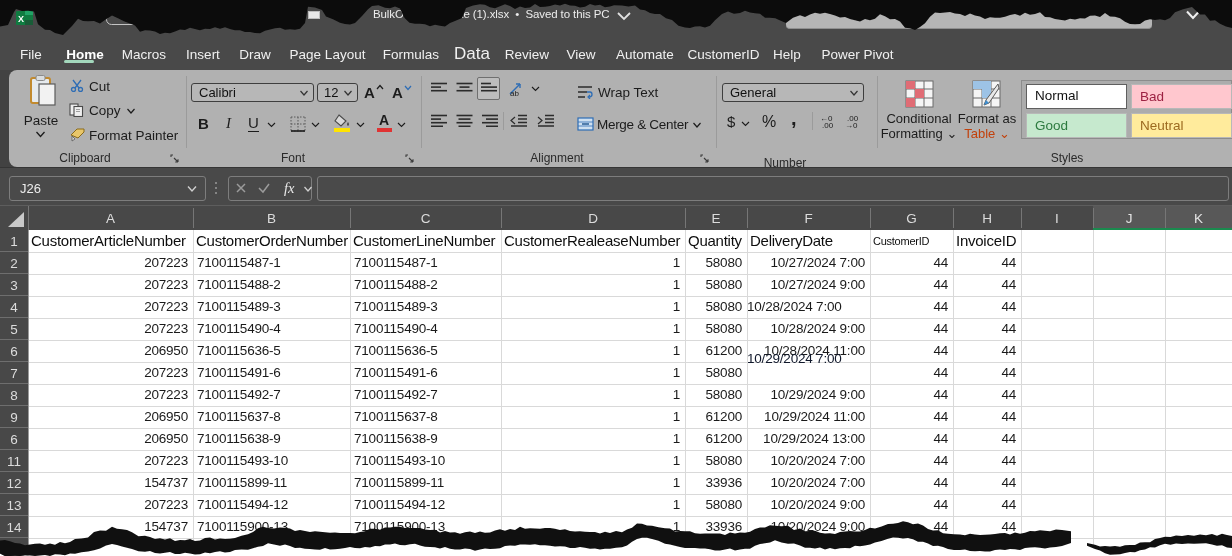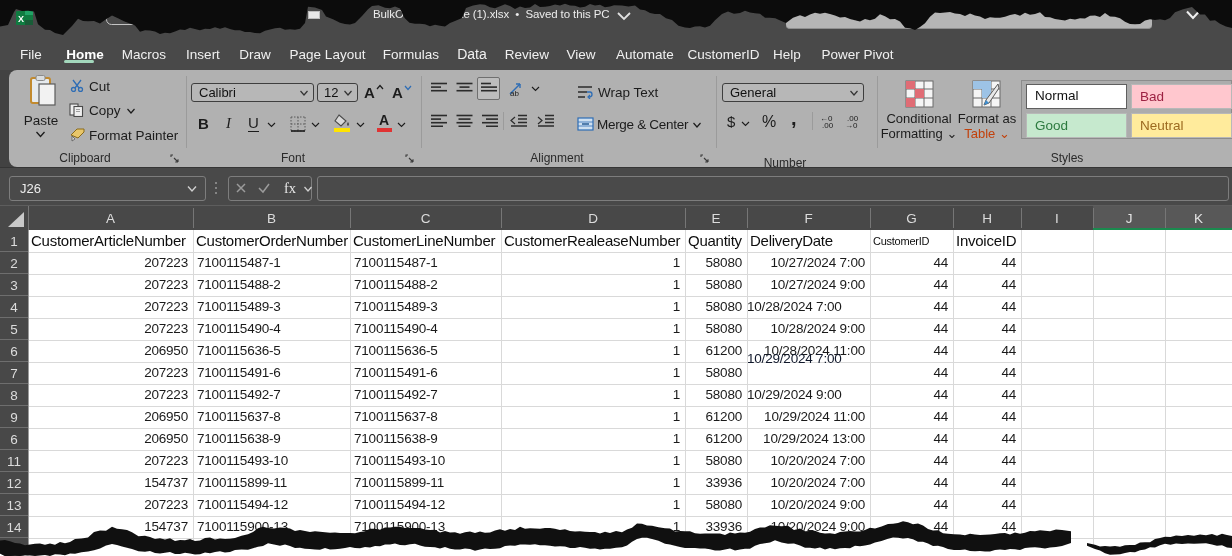"Data" div.ab { font-size: 14px -> 17px }
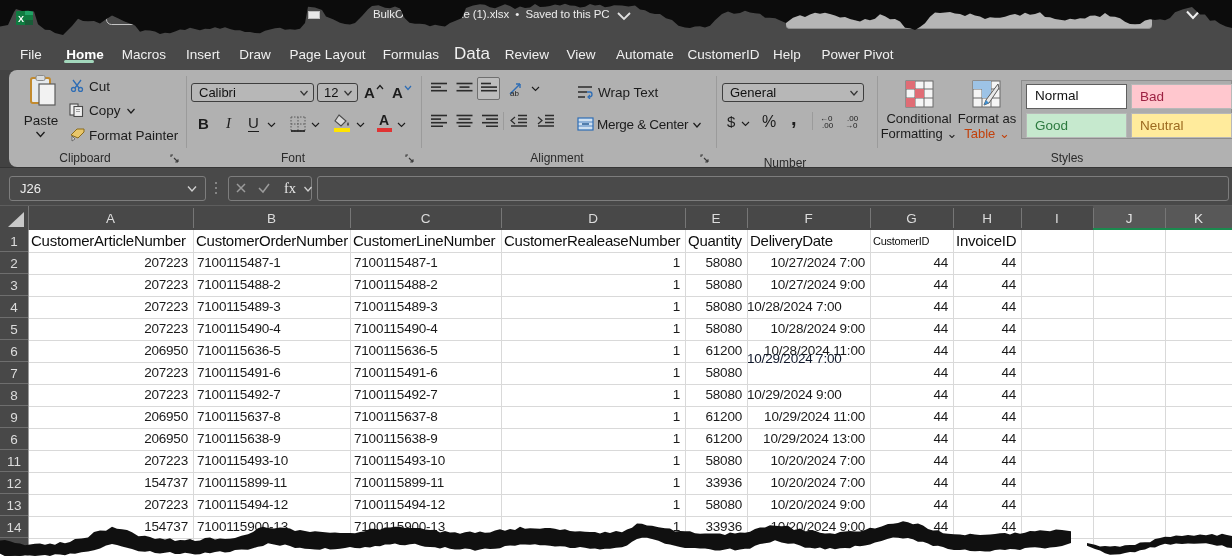"fx" div.ab { font-style: none -> italic }
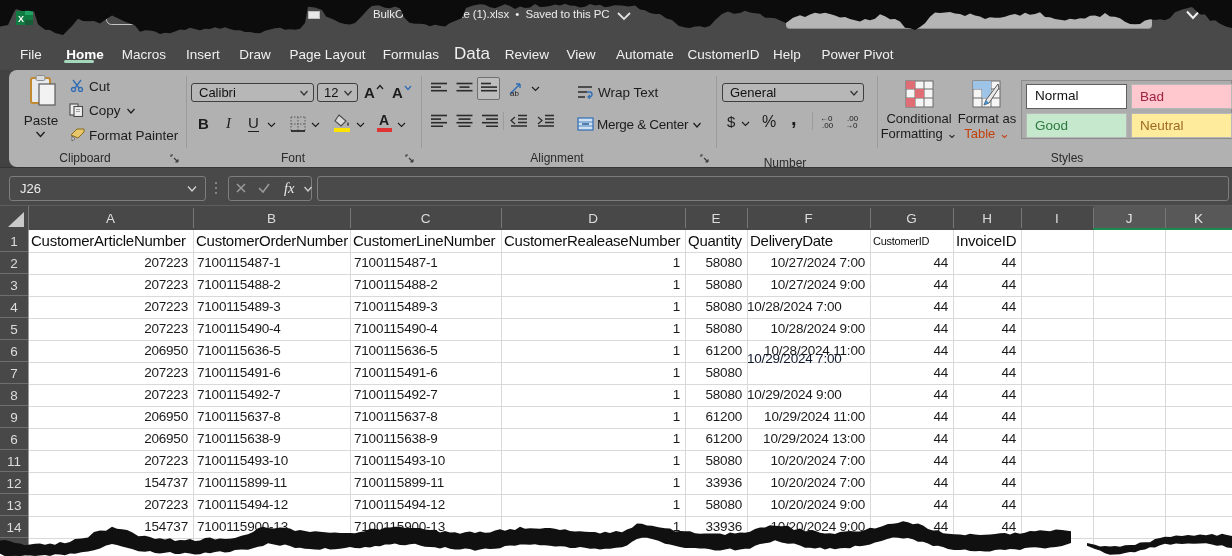"10/29/2024 9:00" div.ab { text-align: left -> right }
